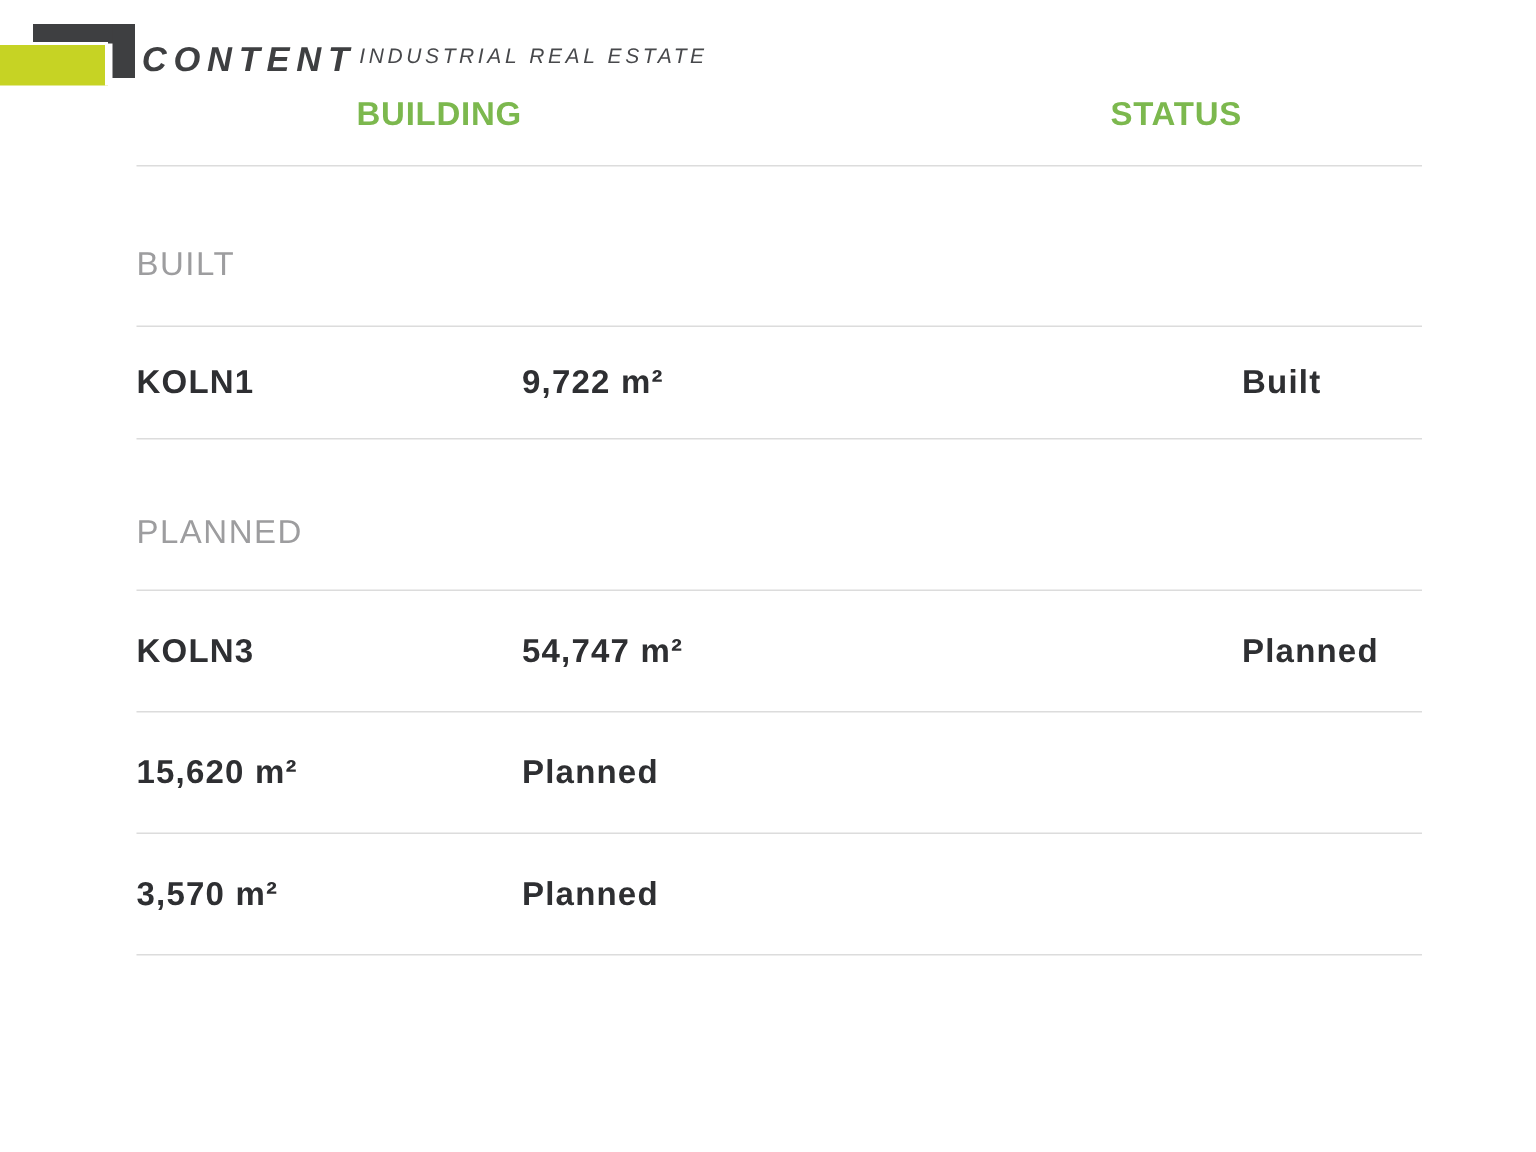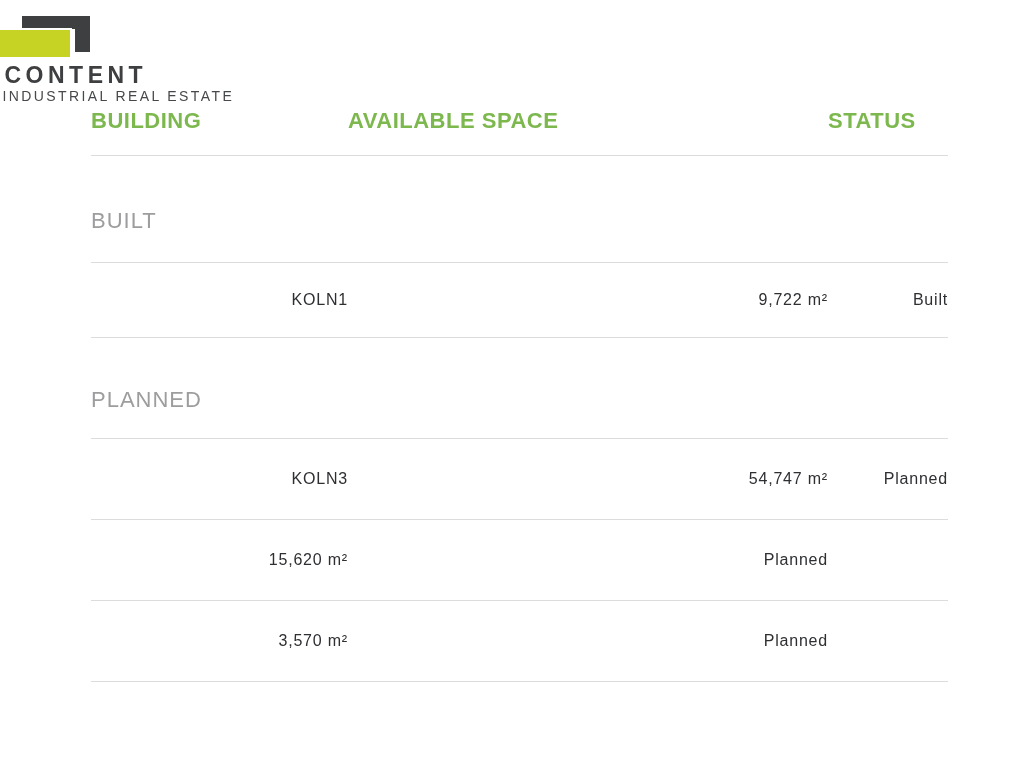"CONTENT" .logo-wrap { align-items: flex-start -> center; flex-direction: column -> none; font-style: none -> italic }
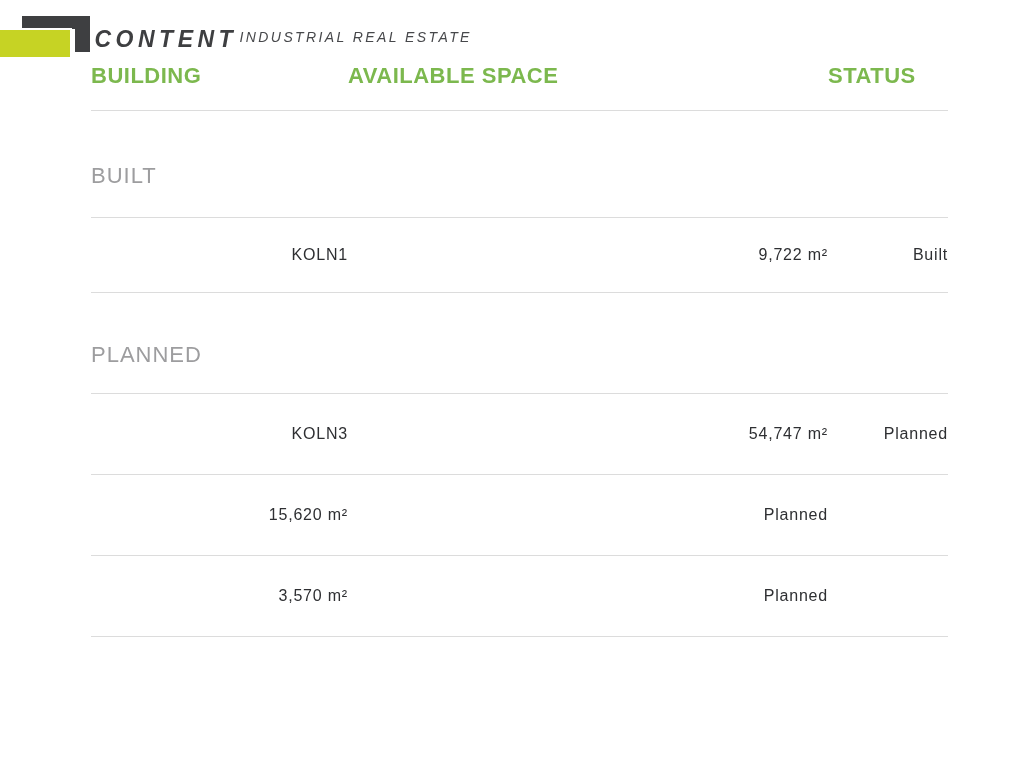"BUILDING" .col-header { text-align: none -> right }
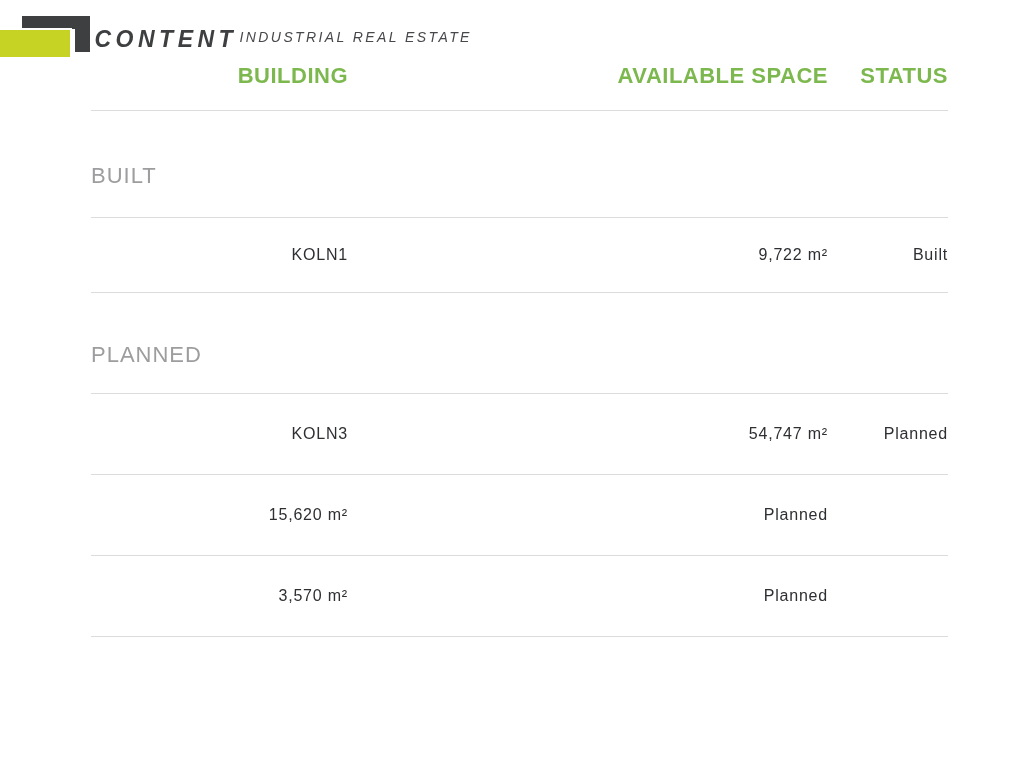"AVAILABLE SPACE" div.col-header { html: <div>AVAILABLE SPACE</div> -> none }
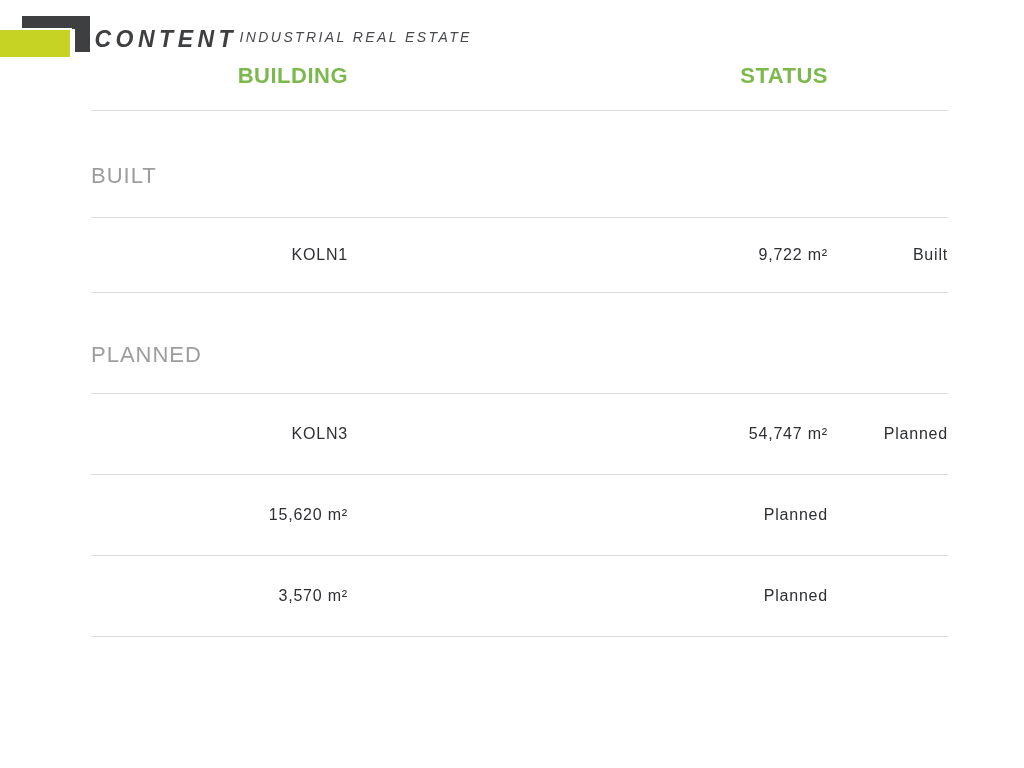"KOLN1" .cell { font-size: 16px -> 22px; font-weight: 400 -> 700; text-align: right -> none }
